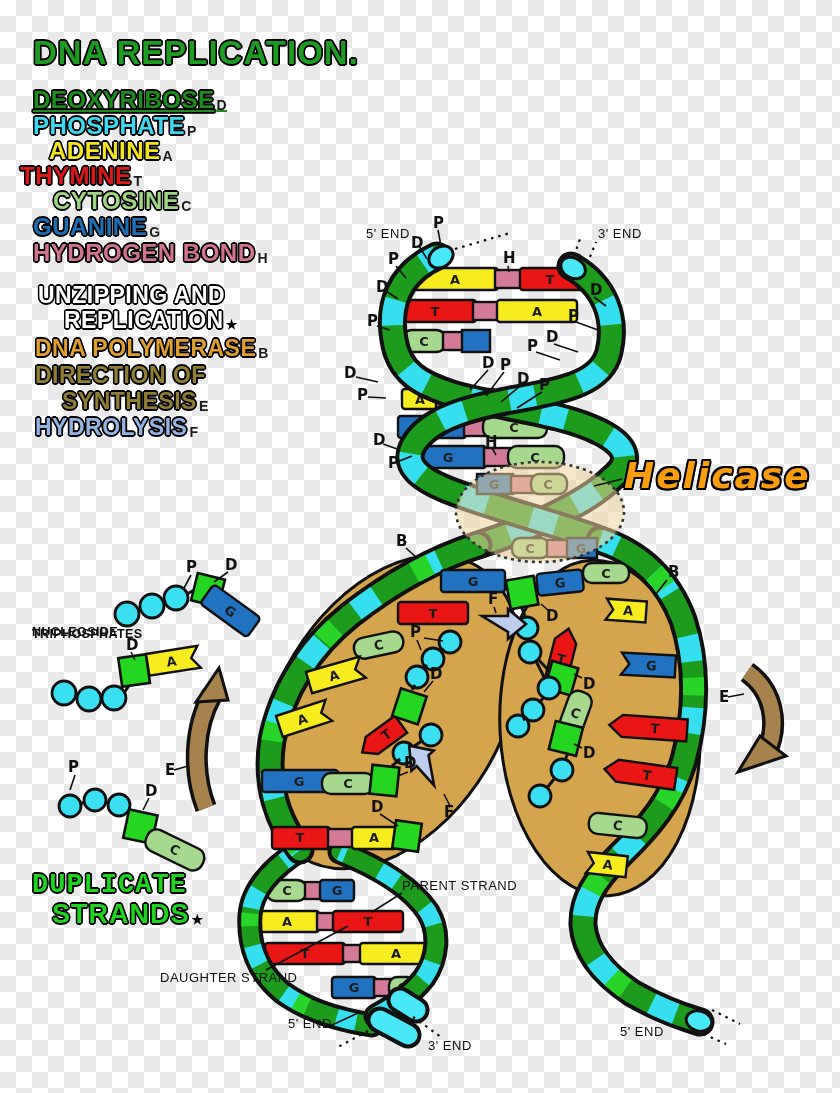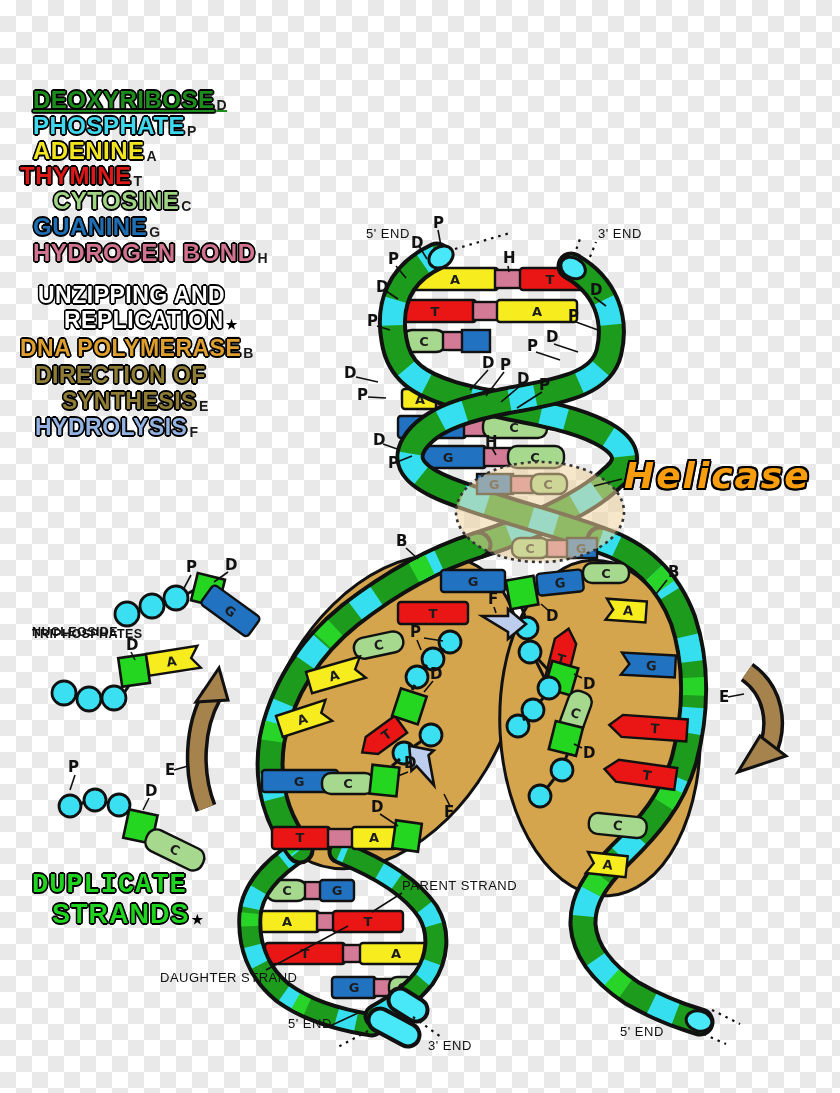"DNA REPLICATION." div.txt { html: none -> <div>DNA REPLICATION.</div> }
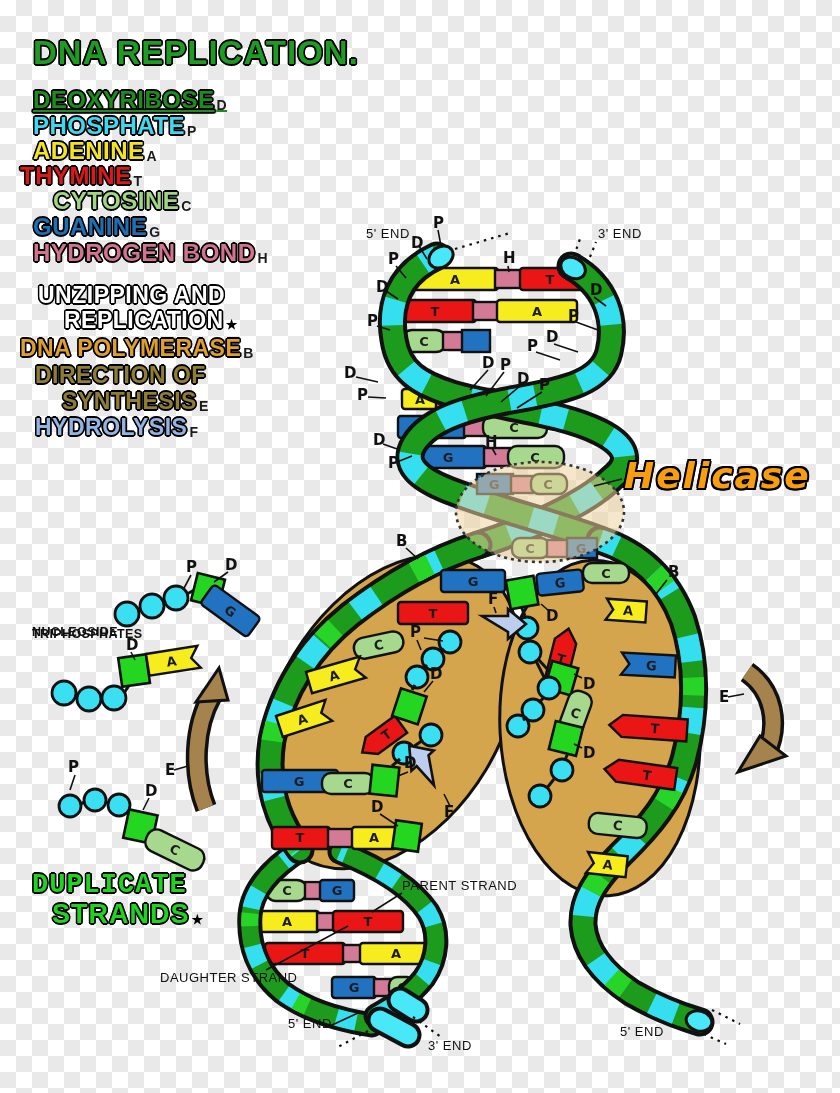"ADENINE A" div.txt { left: 33px -> 49px }
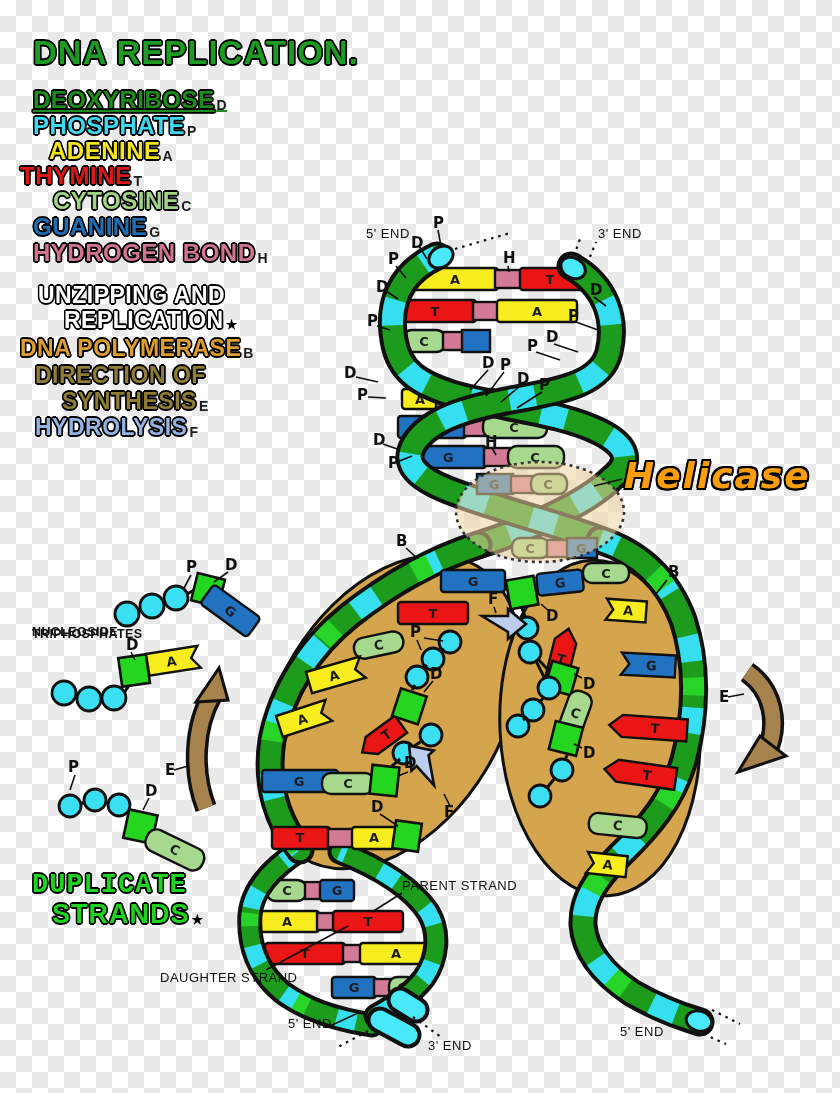"DNA POLYMERASE B" div.txt { left: 20px -> 35px }
